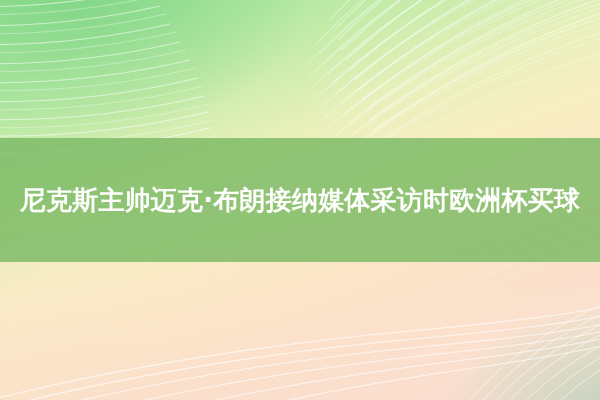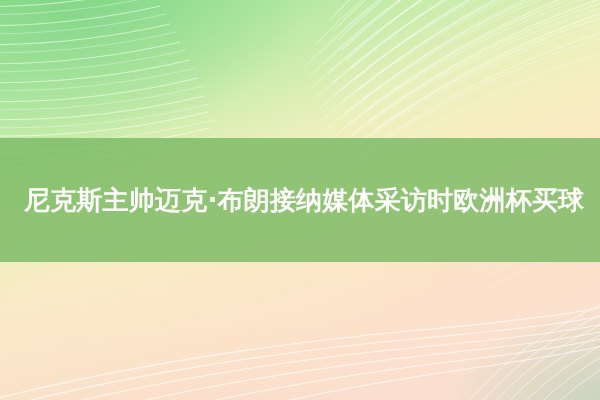"尼克斯主帅迈克·布朗接纳媒体采访时欧洲杯买球" .band-text { align-items: flex-start -> center; padding: 0 24px -> 0 8px }
